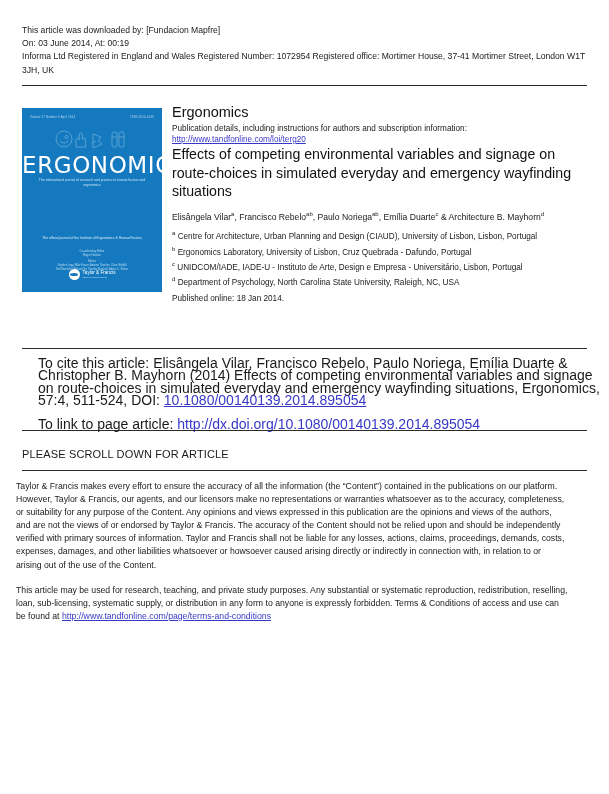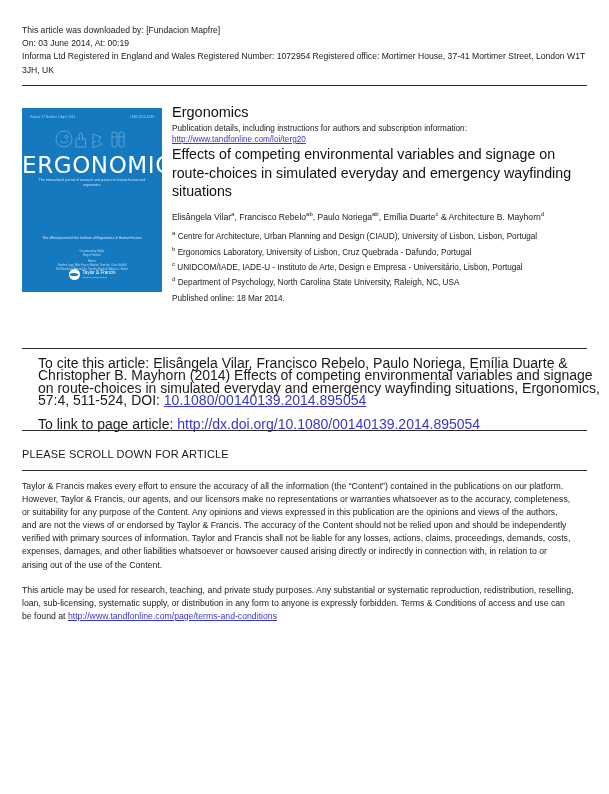"Published online: 18 Mar 2014." div.pub-online { text: Mar -> Jan }
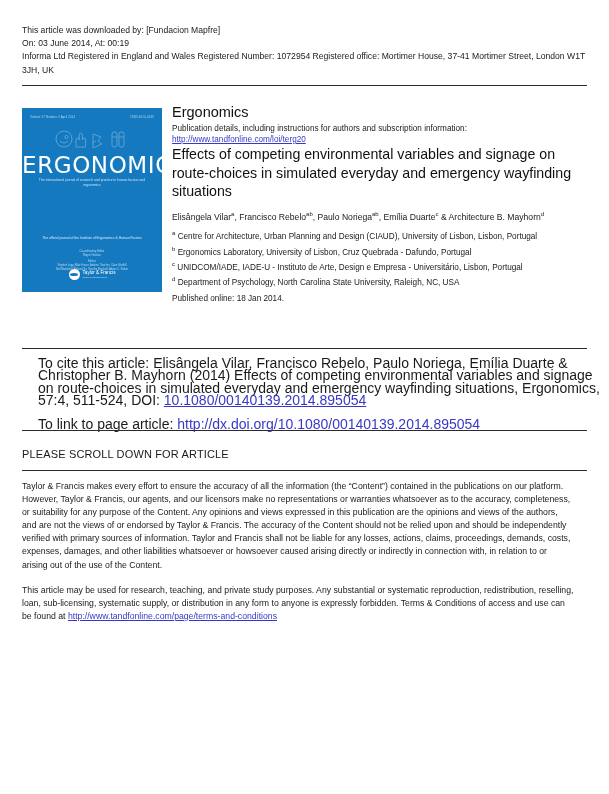"Taylor & Francis makes every" .terms { left: 22px -> 16px }
